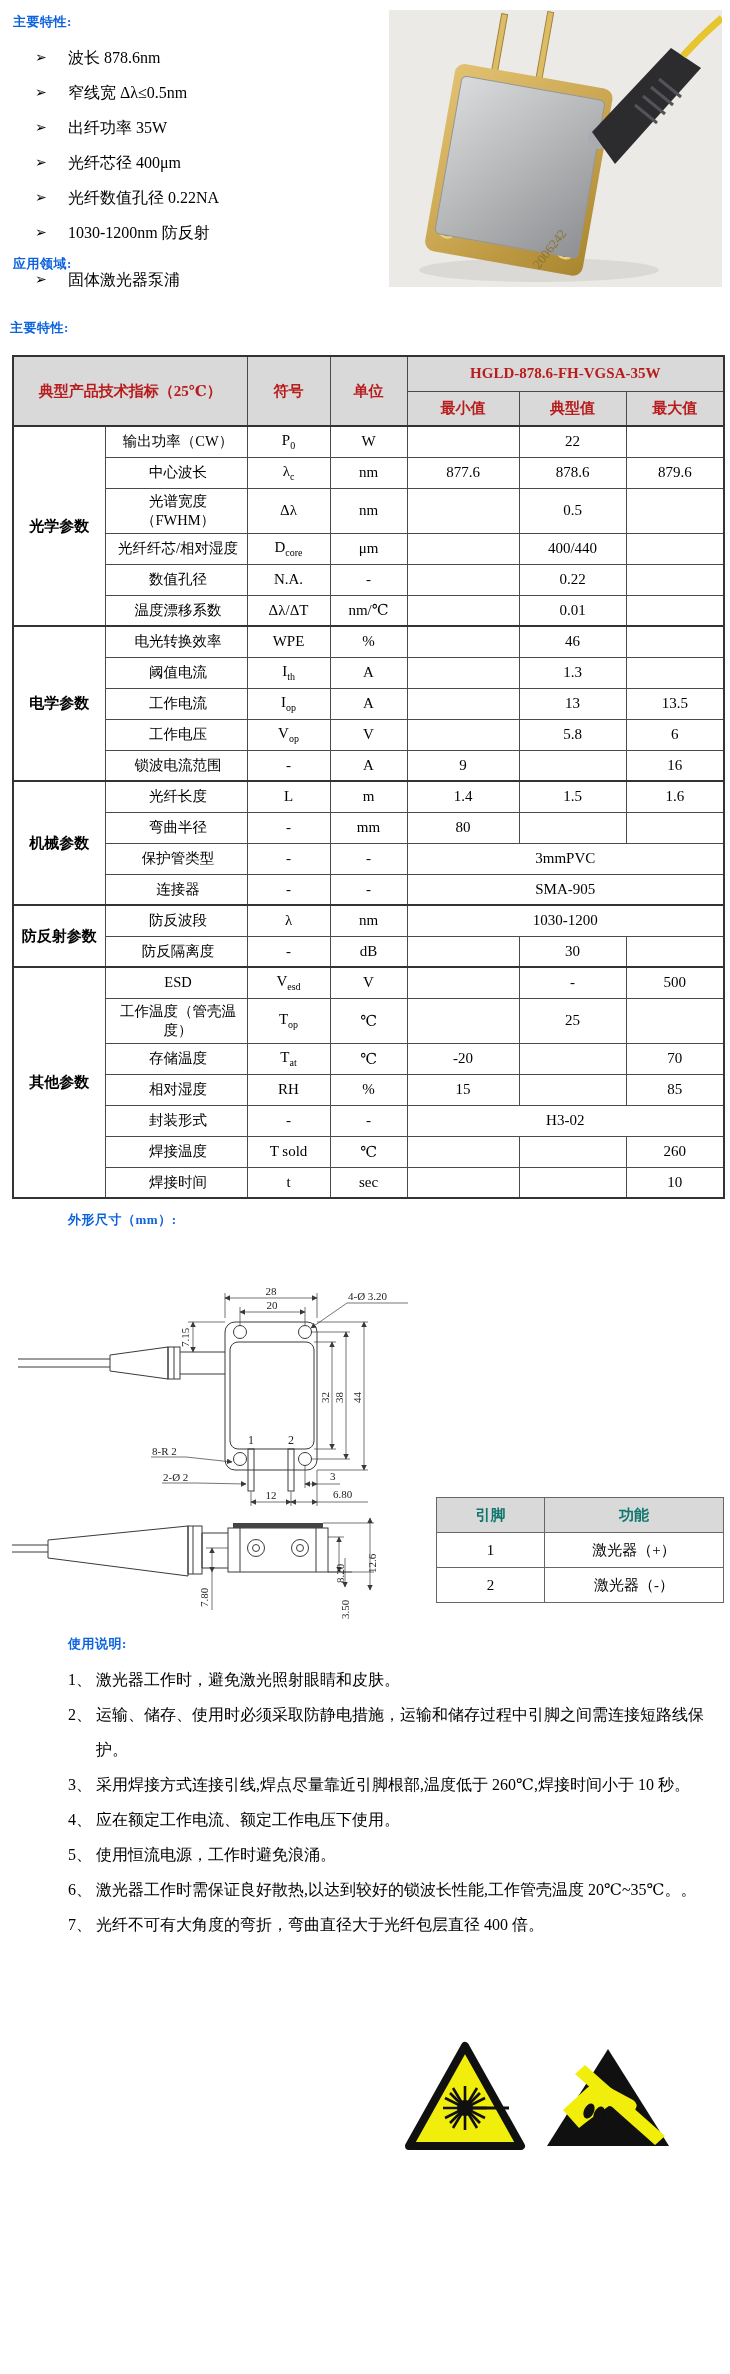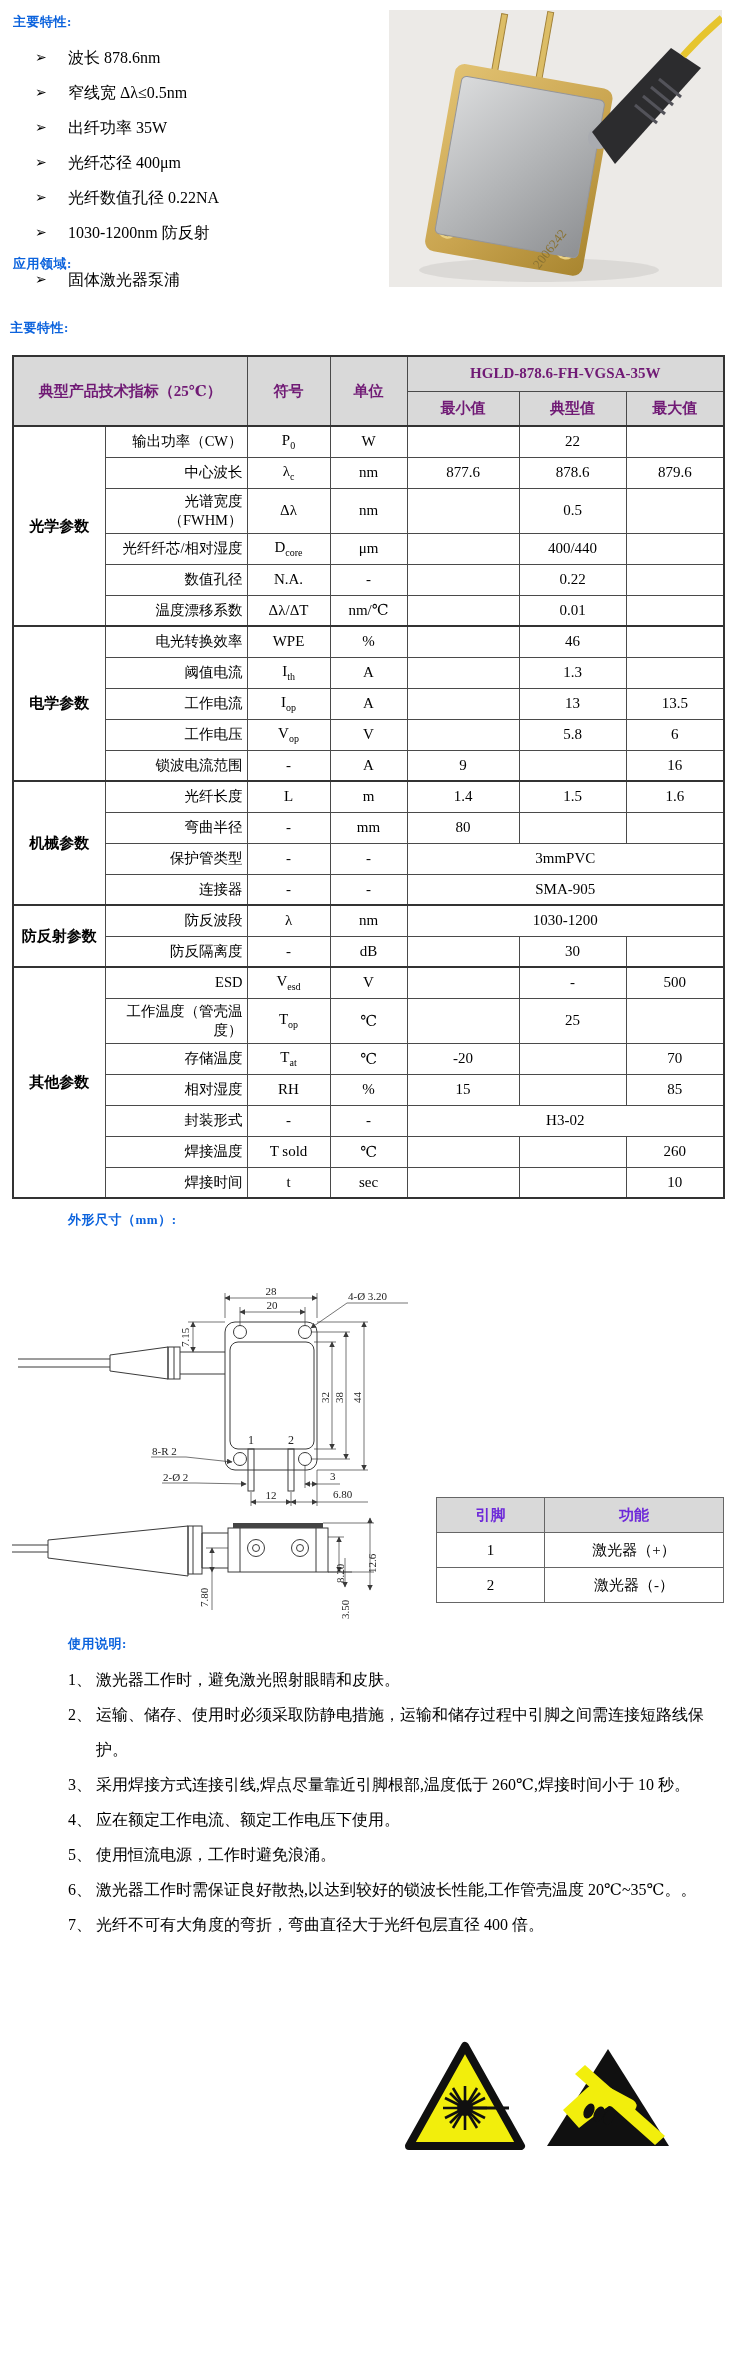"HGLD-878.6-FH-VGSA-35W" table.spec thead th { color: #701a75 -> #b91c1c }
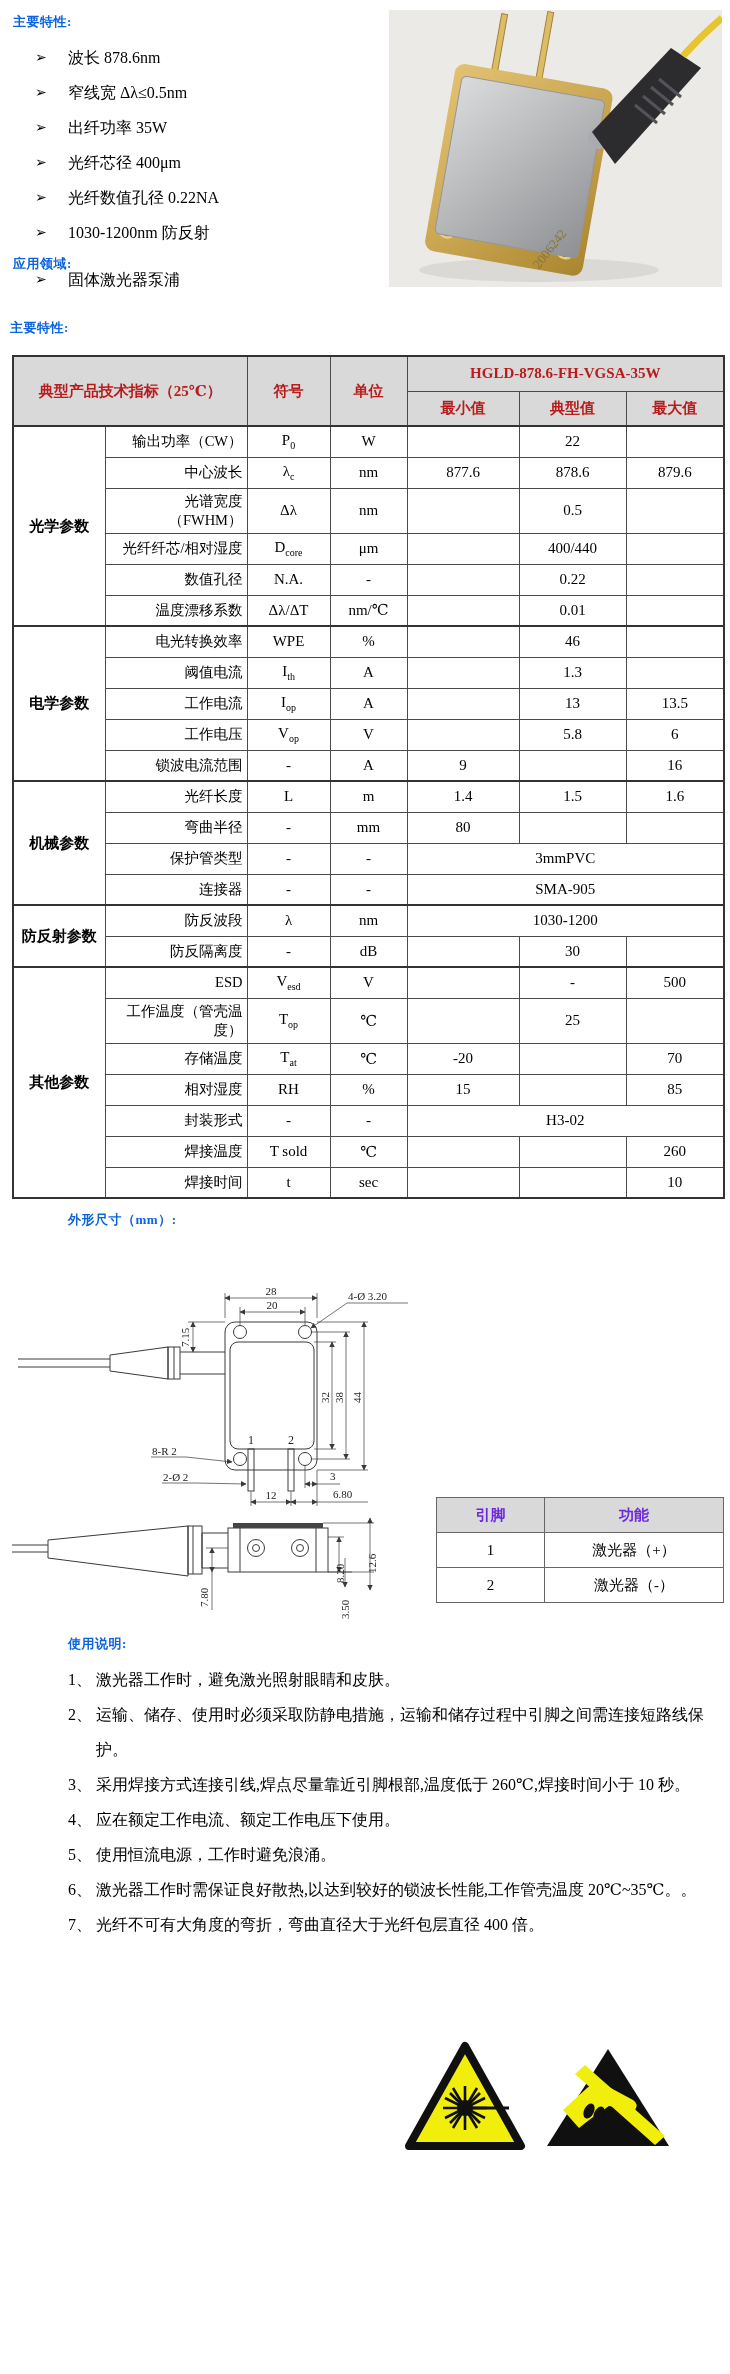"输出功率（CW）" table.spec td.param { text-align: right -> center }
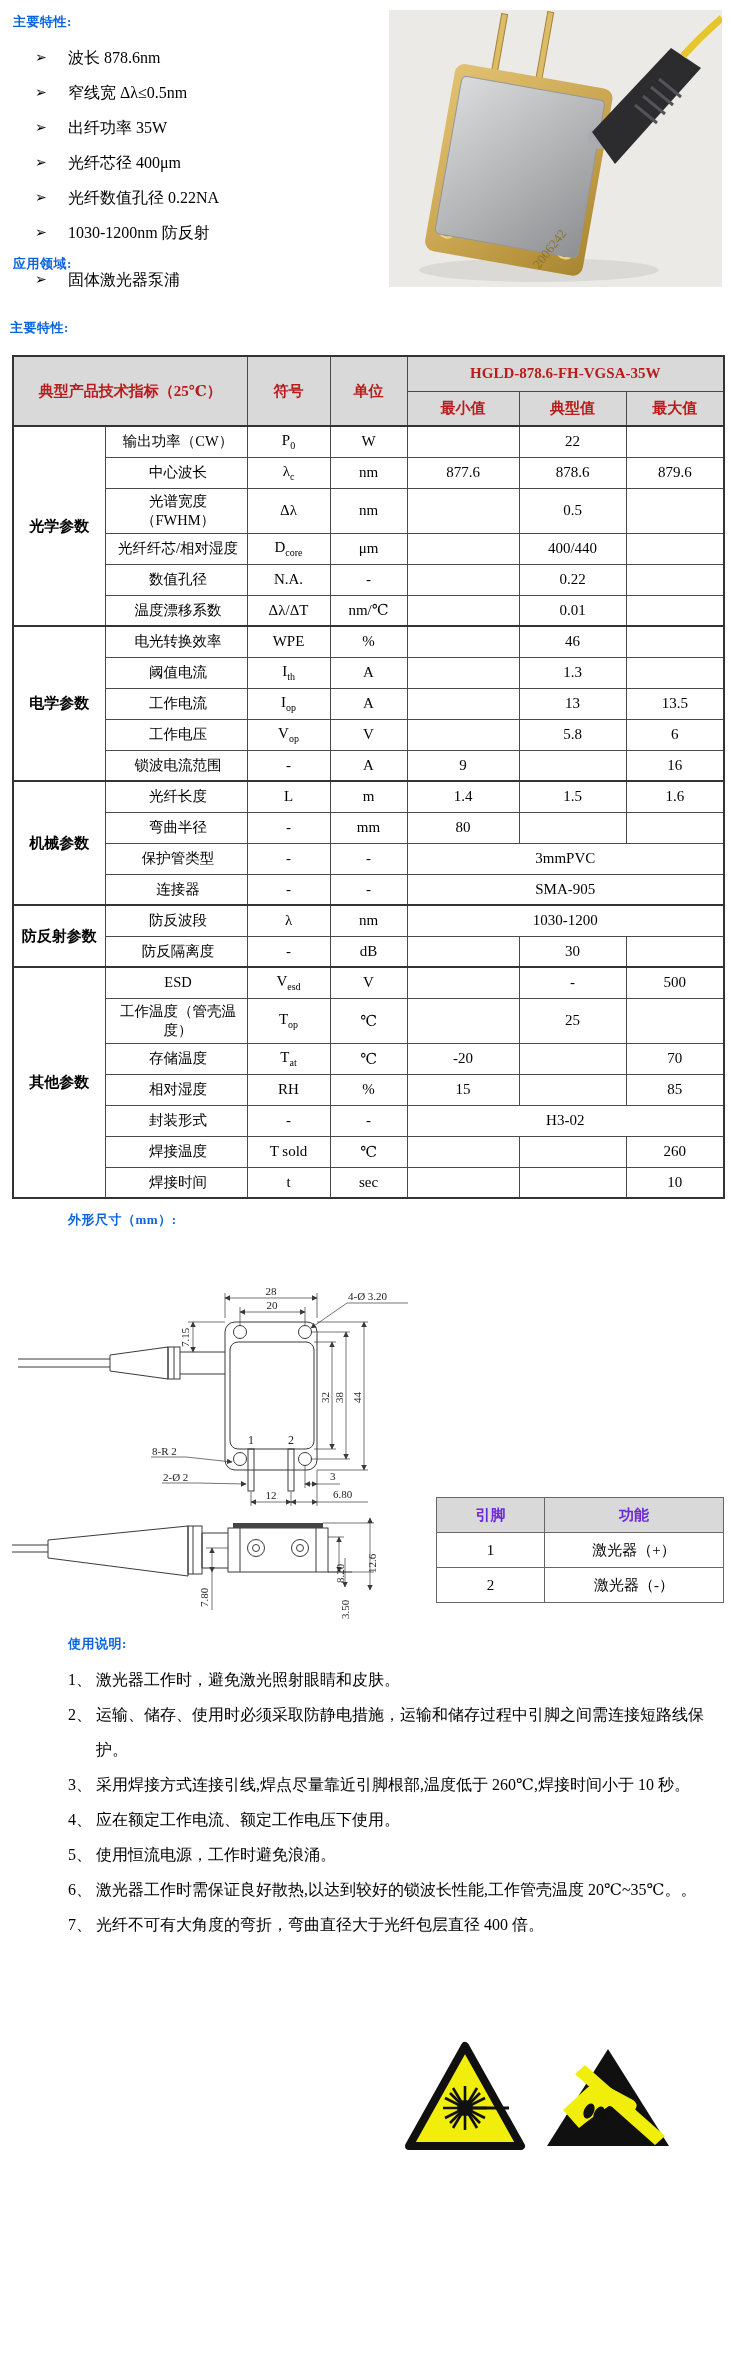"引脚" table.pins th { color: #6d28d9 -> #0f766e }
